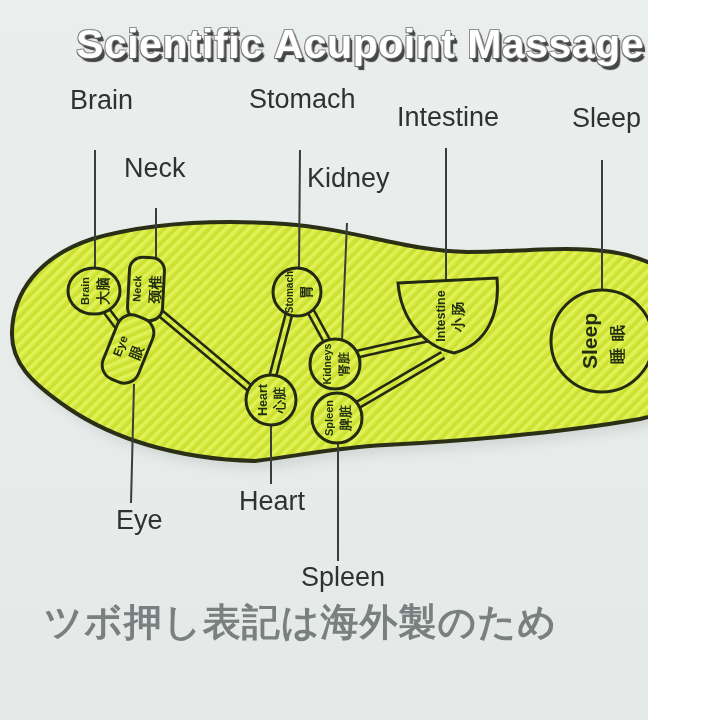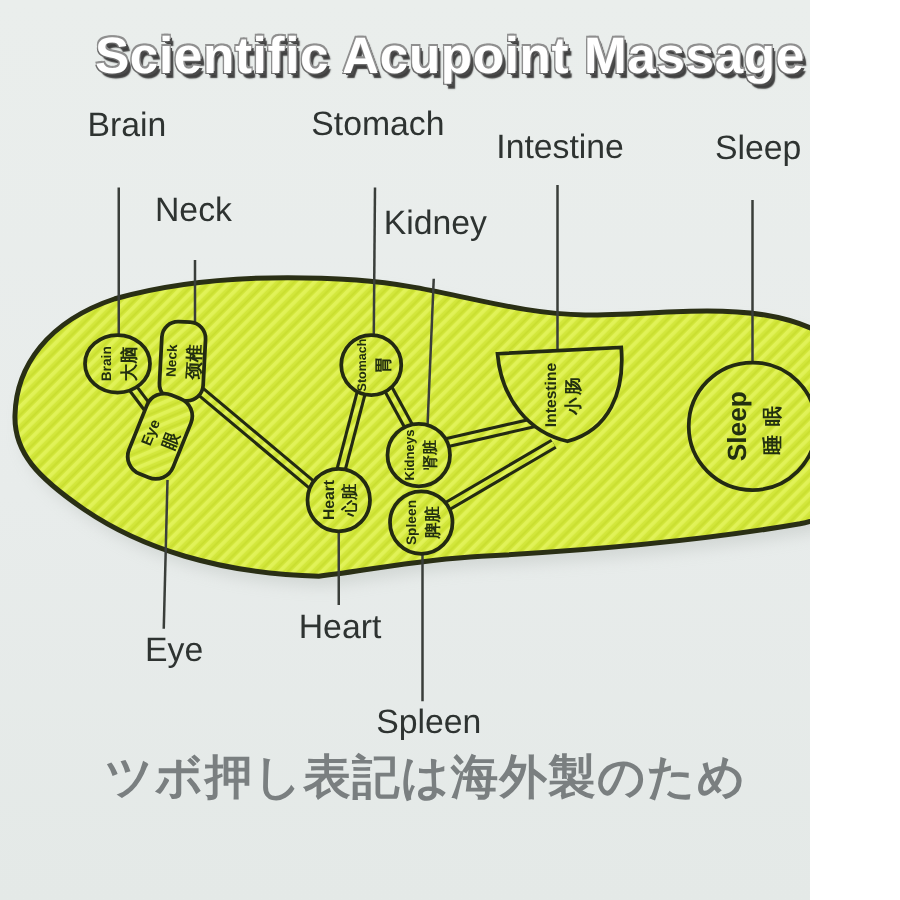"ツボ押し表記は海外製のため" .footnote { margin-left: 40px -> none }
